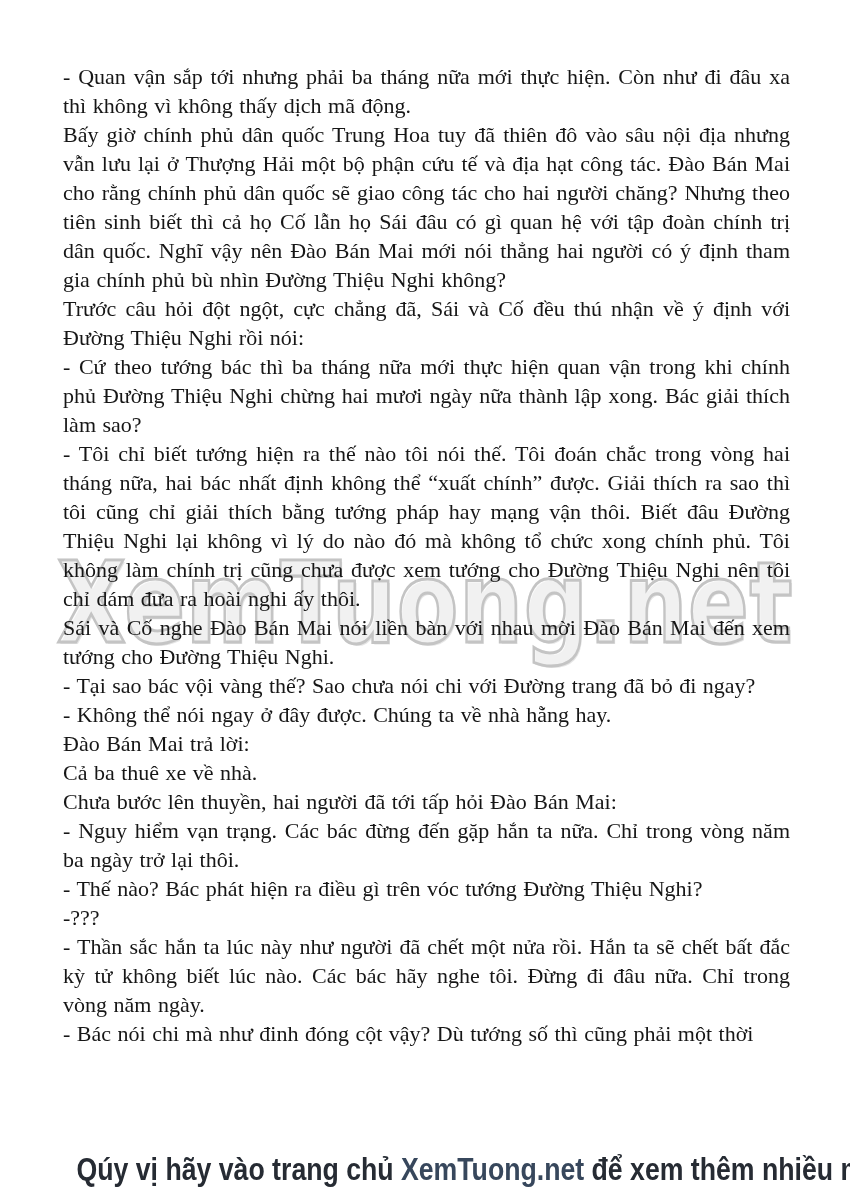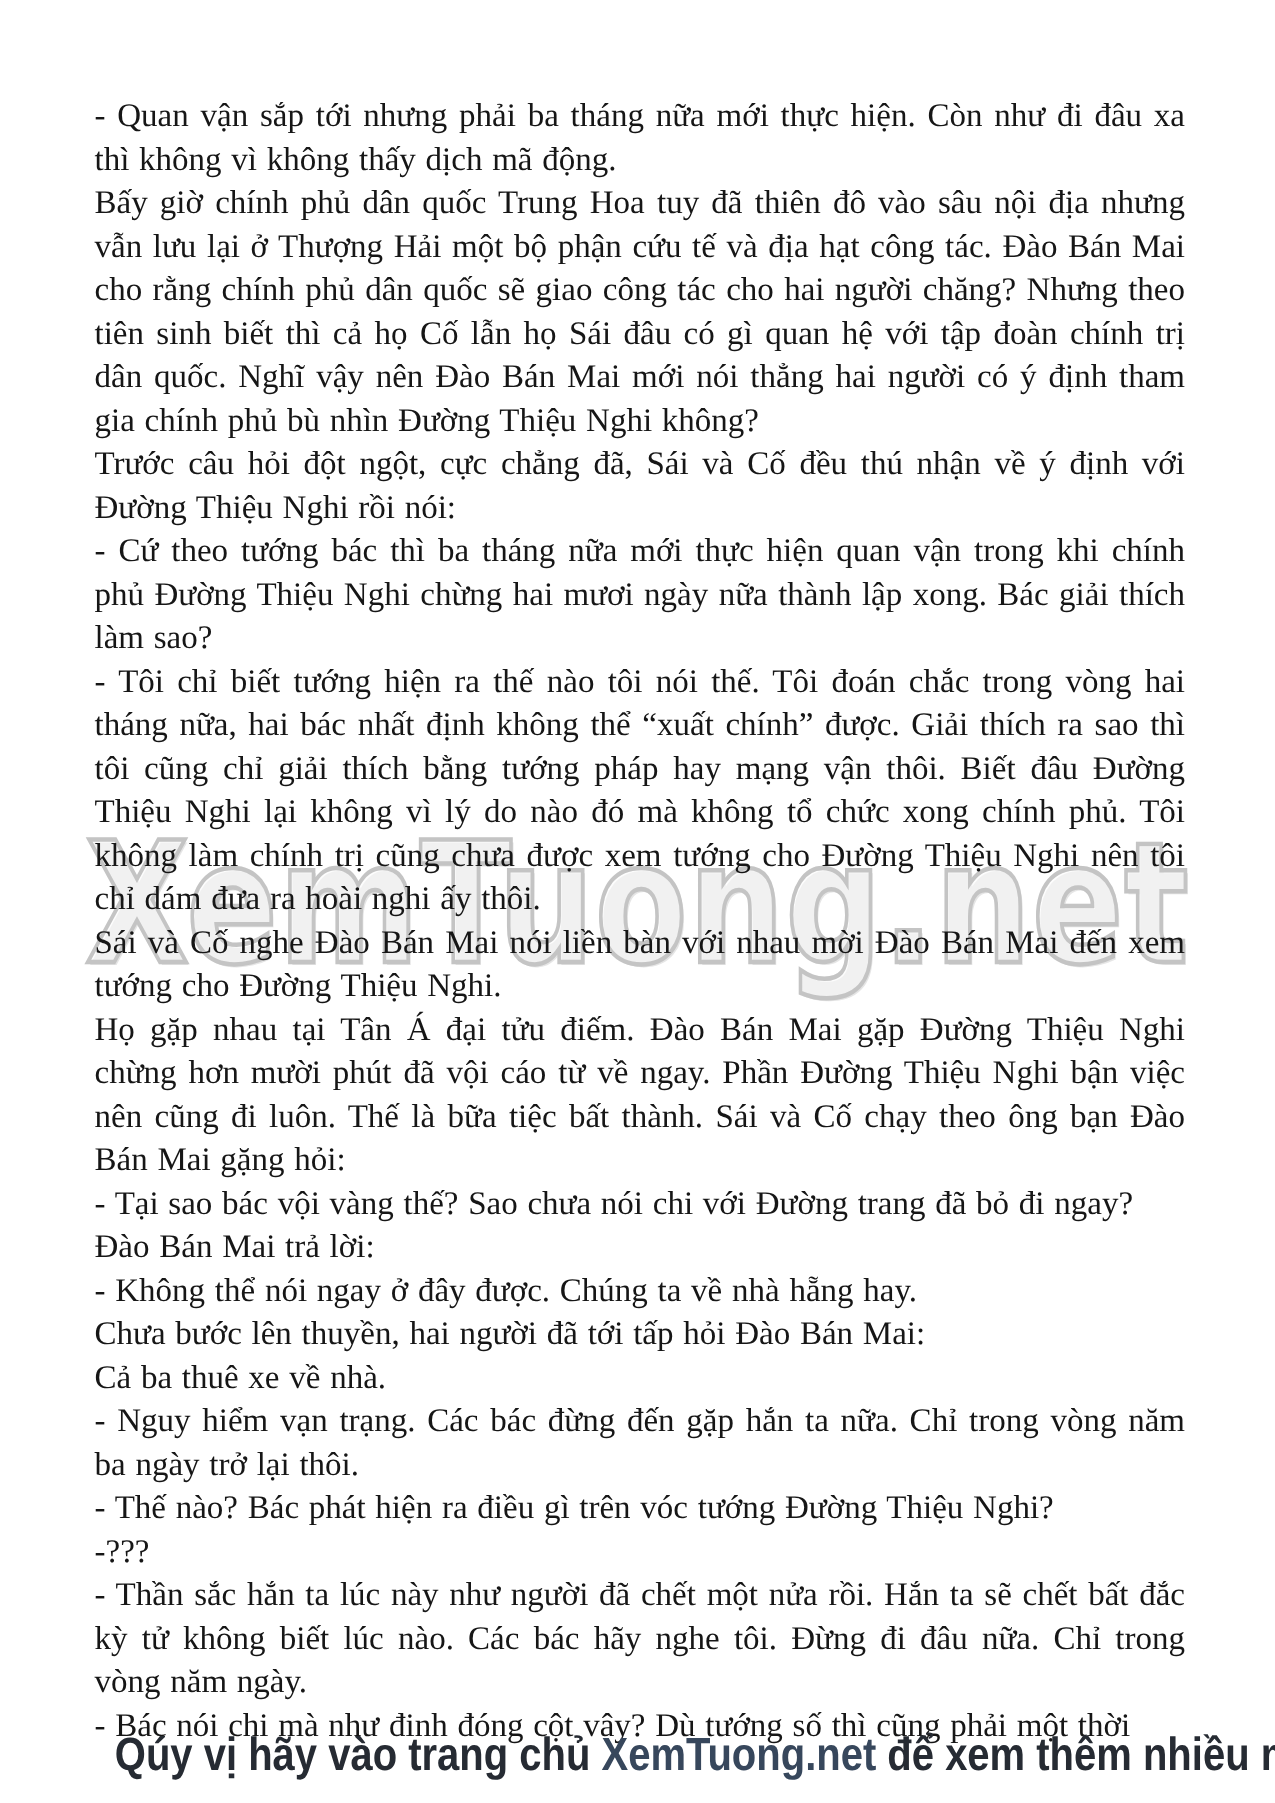"Họ gặp nhau tại Tân" p { html: <p>Họ gặp nhau tại Tân Á đại tửu điếm. Đào Bán Mai gặp Đường Thiệu Nghi chừng hơn mười phút đã vội cáo từ về ngay. Phần Đường Thiệu Nghi bận việc nên cũng đi luôn. Thế là bữa tiệc bất thành. Sái và Cố chạy theo ông bạn Đào Bán Mai gặng hỏi:</p> -> none }
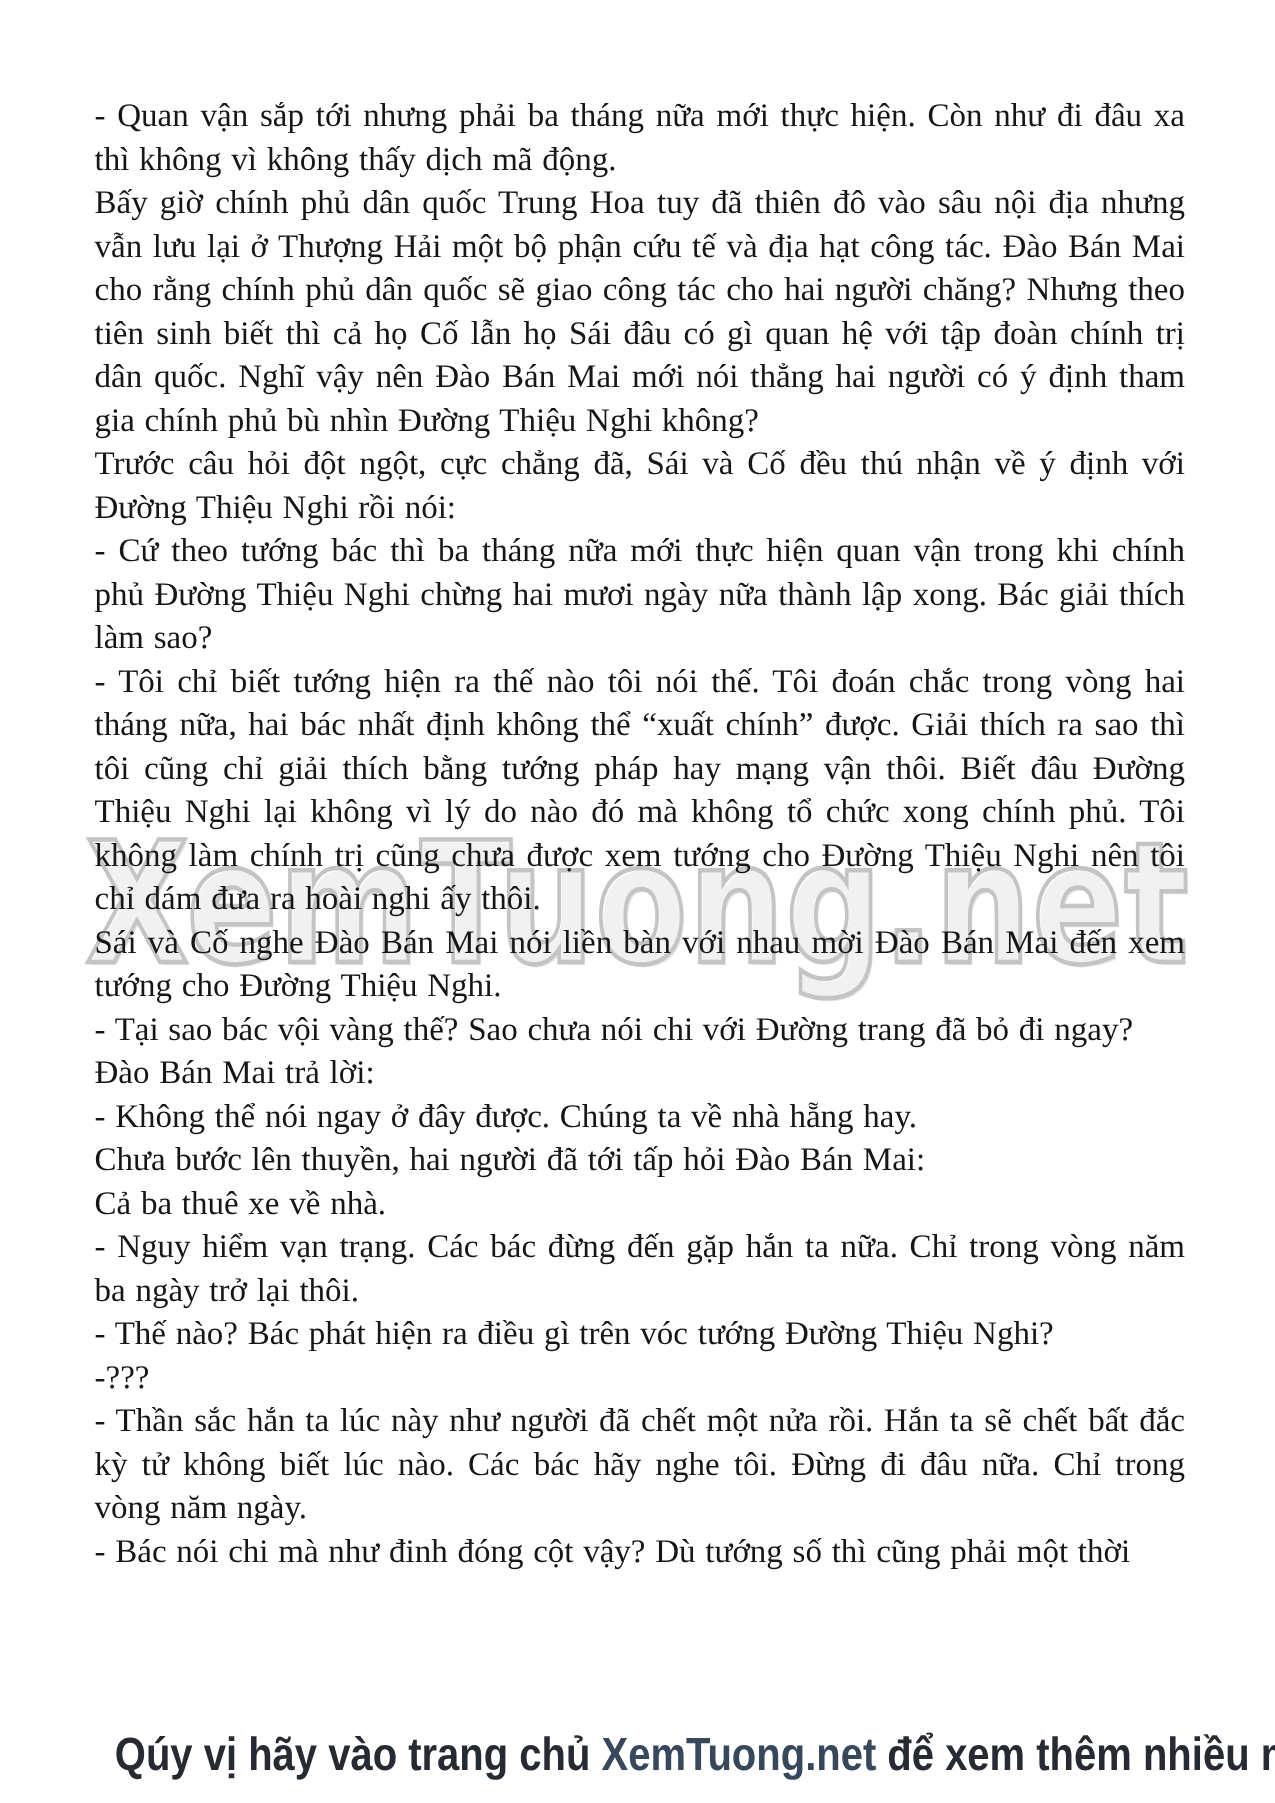"Đào Bán Mai trả lời:" p { order: before "- Không thể nói ngay" -> after "- Không thể nói ngay" }
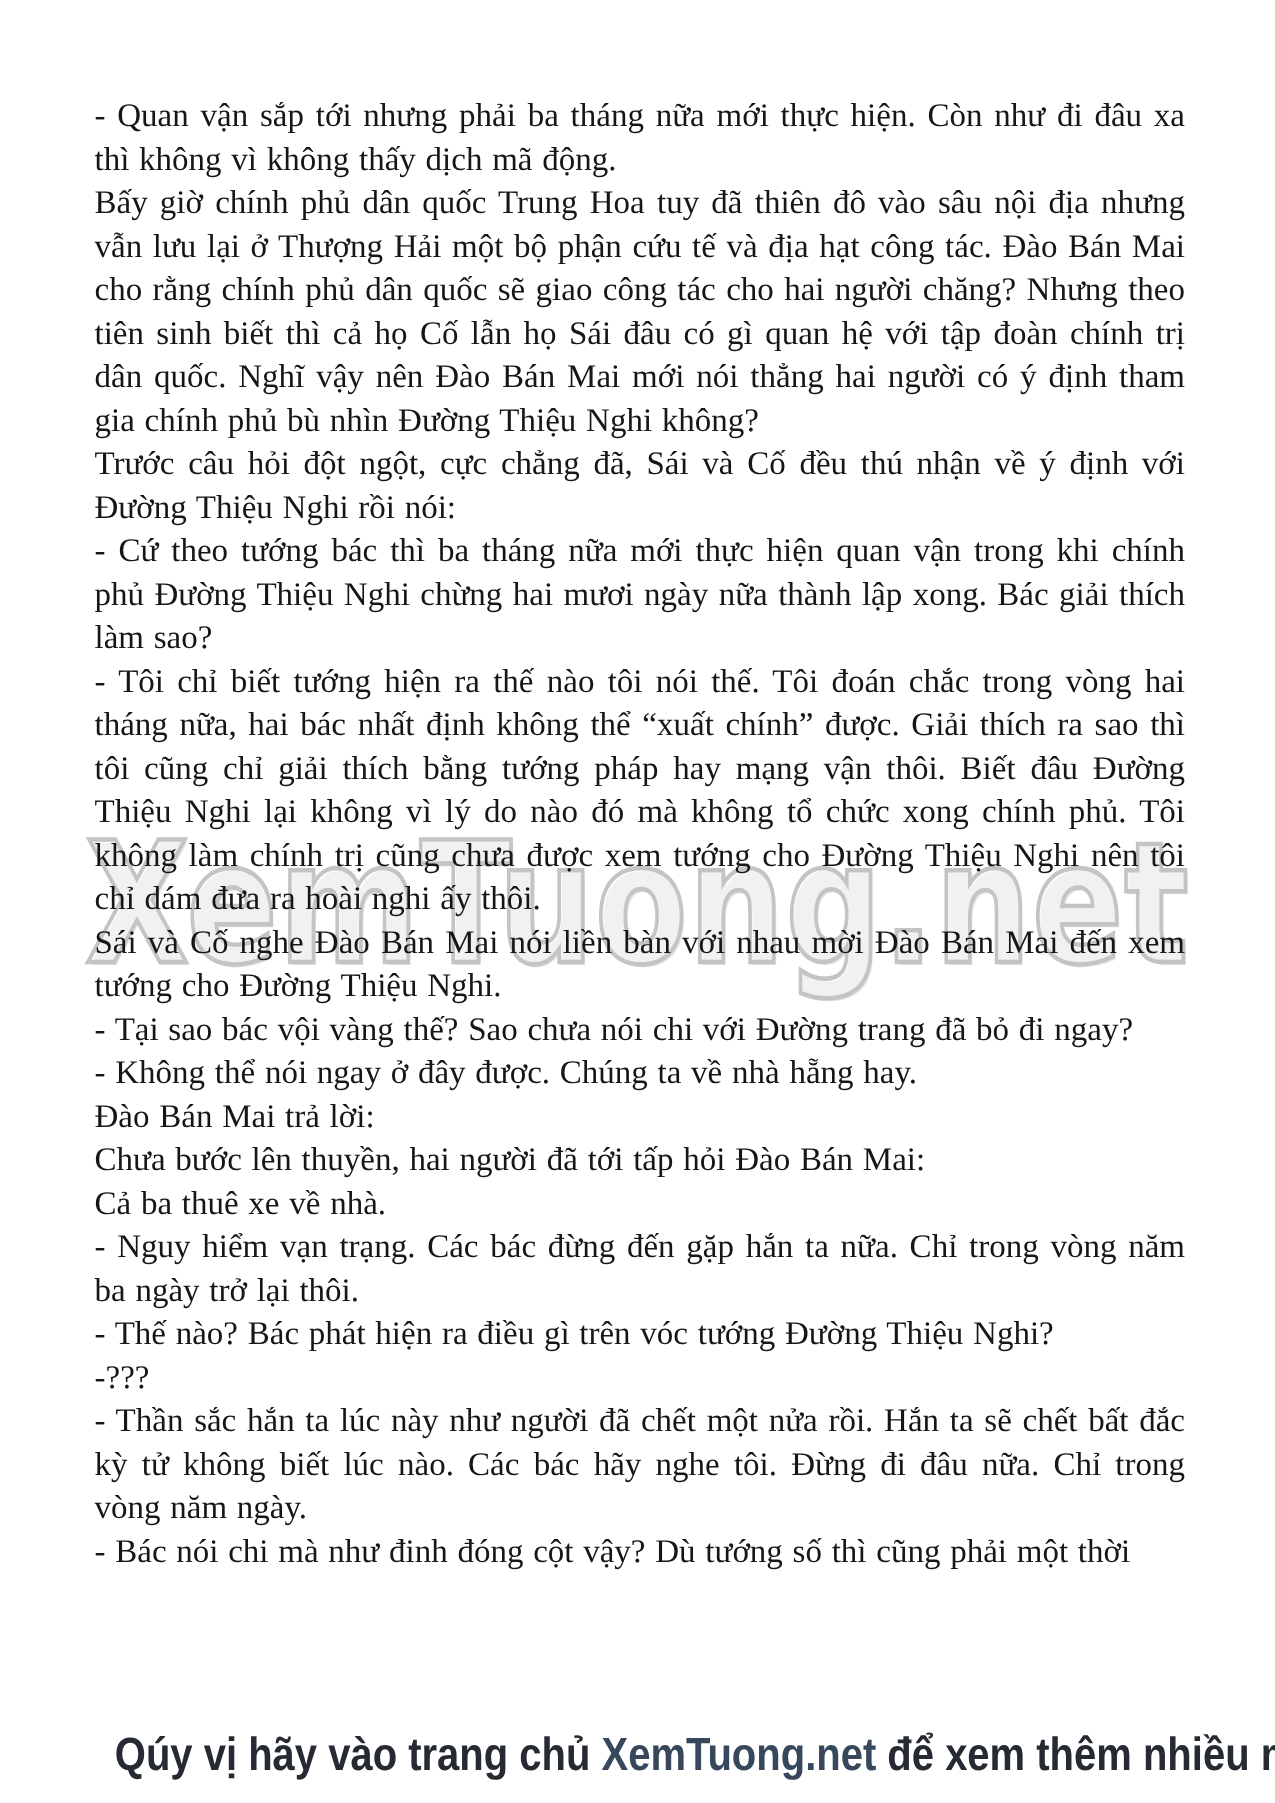"Chưa bước lên thuyền, hai" p { order: before "Cả ba thuê xe về" -> after "Cả ba thuê xe về" }
